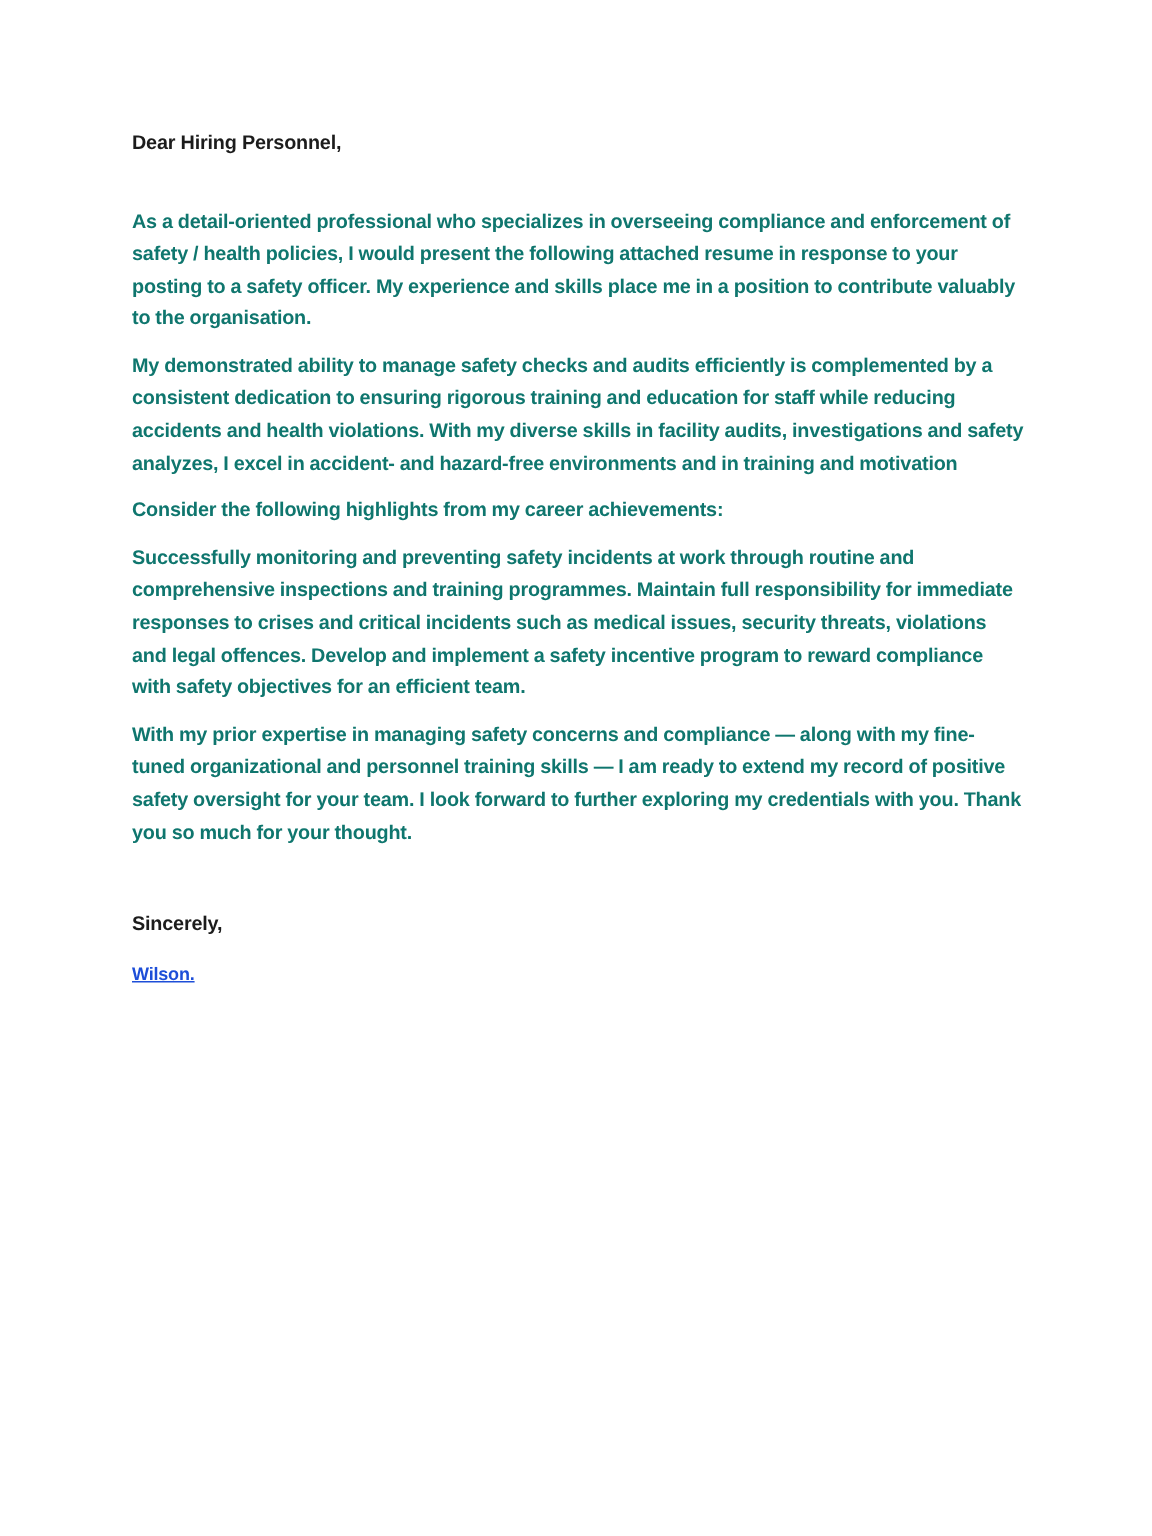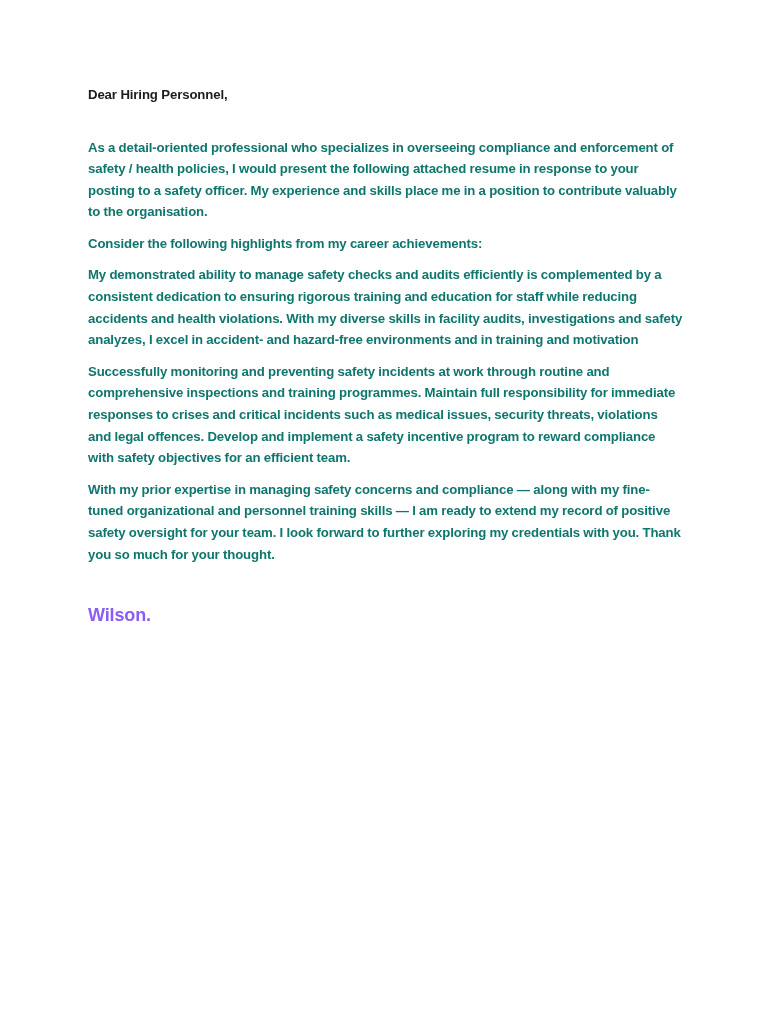"Consider the following highlights from" p.para { order: before "My demonstrated ability to manage" -> after "My demonstrated ability to manage" }
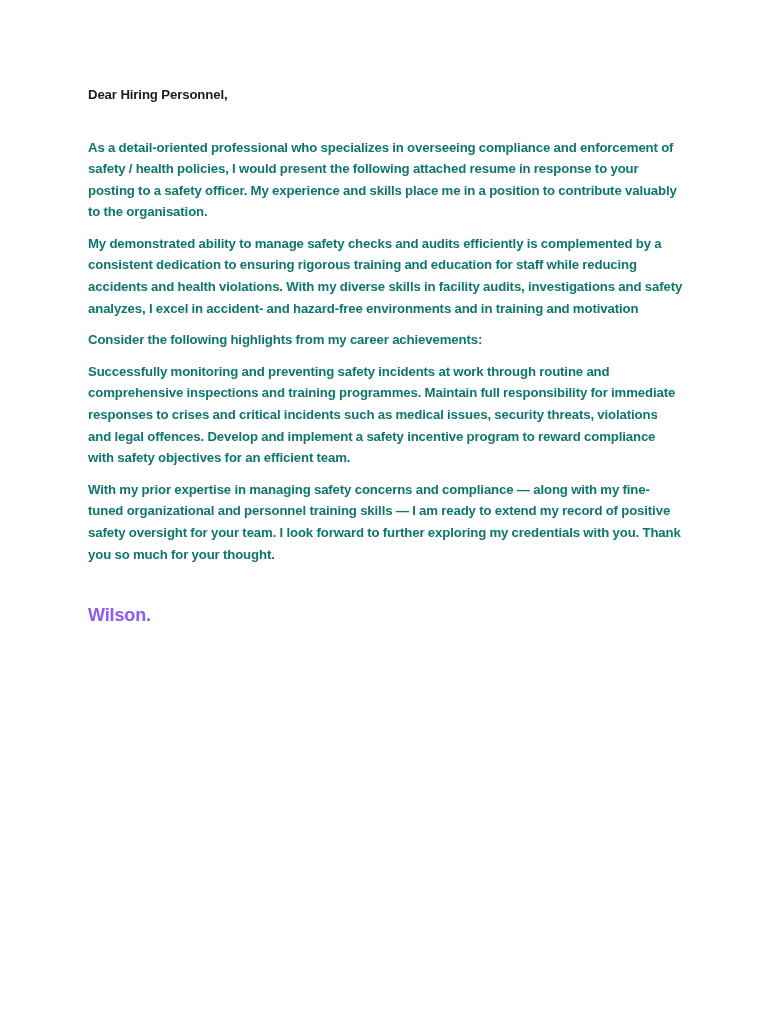"Sincerely," p.closing { html: none -> <p>Sincerely,</p> }
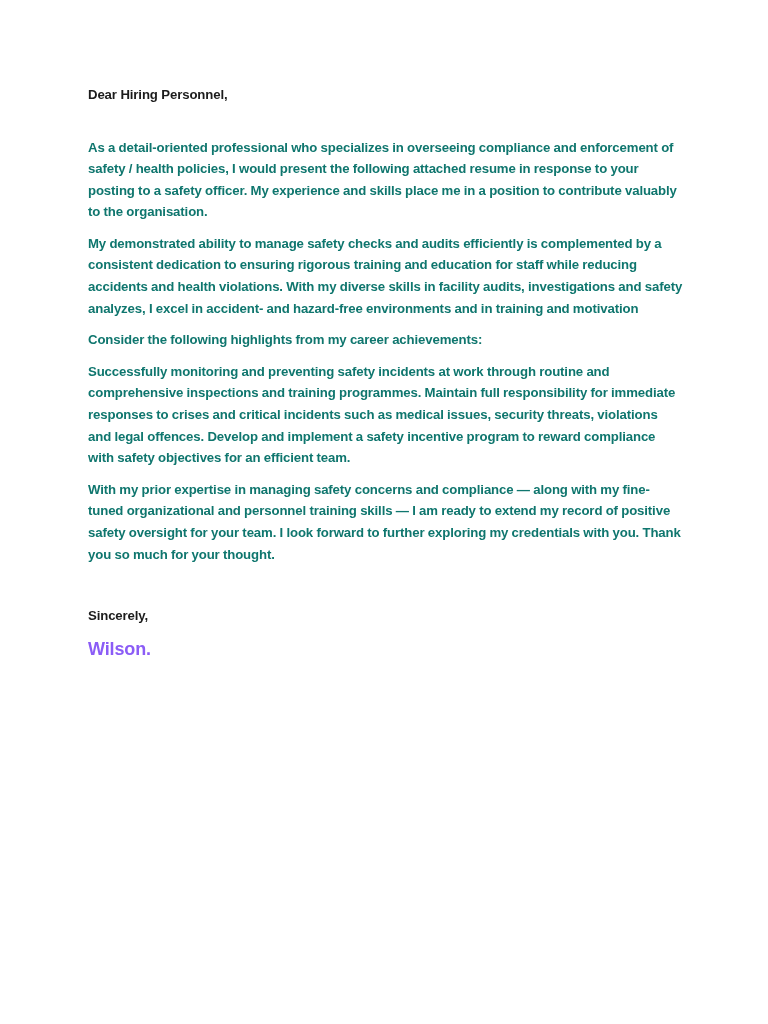"Wilson." .signature-name { color: #8b5cf6 -> #1d4ed8; font-size: 18px -> 12px; text-decoration: none -> underline }
